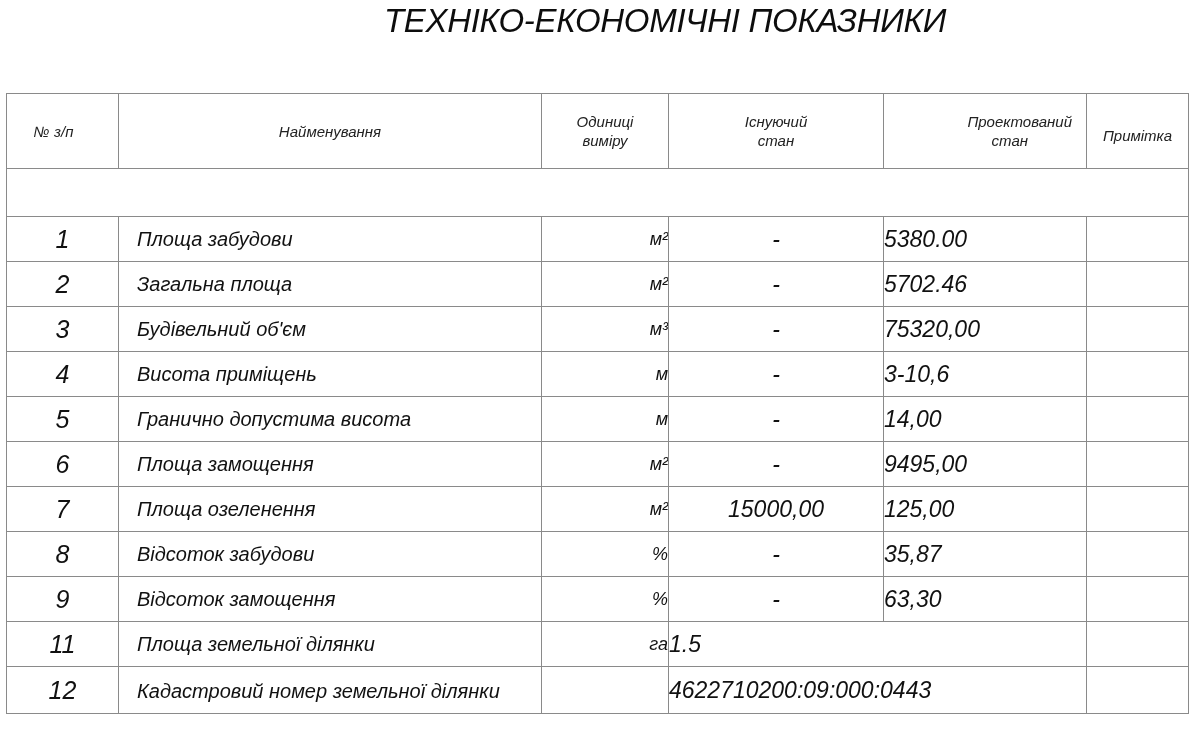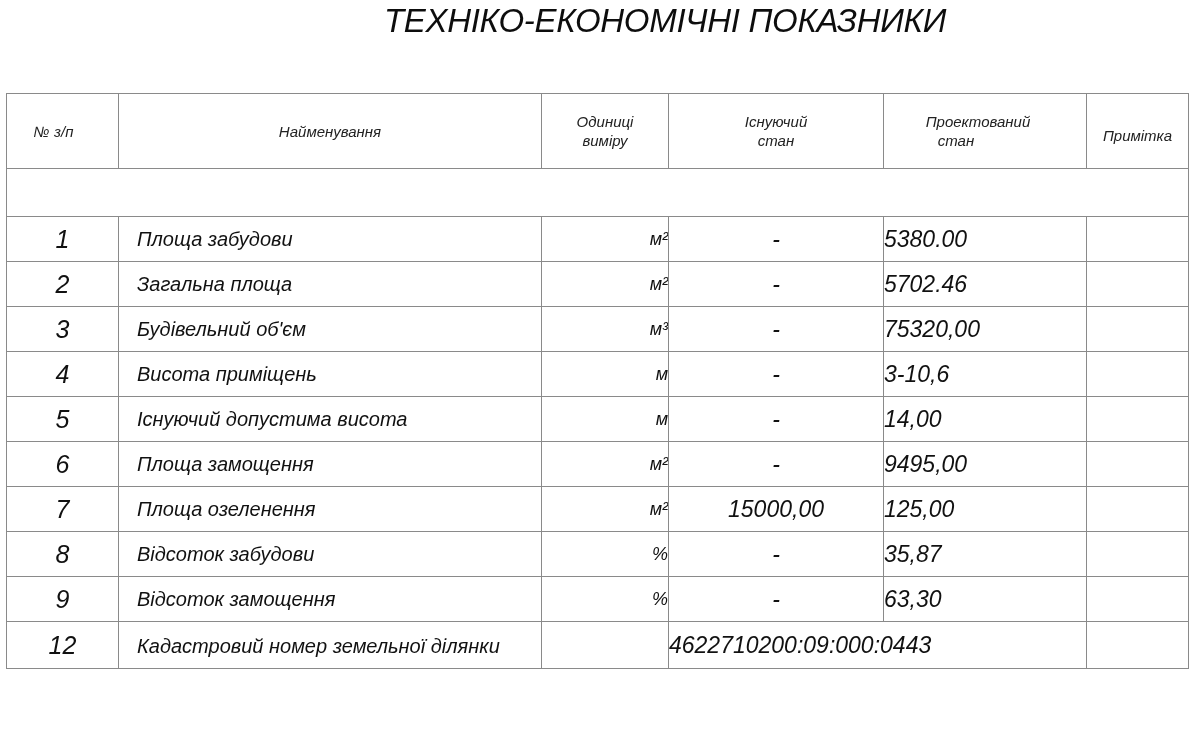"Проектований" th.h-pr { text-align: center -> right }
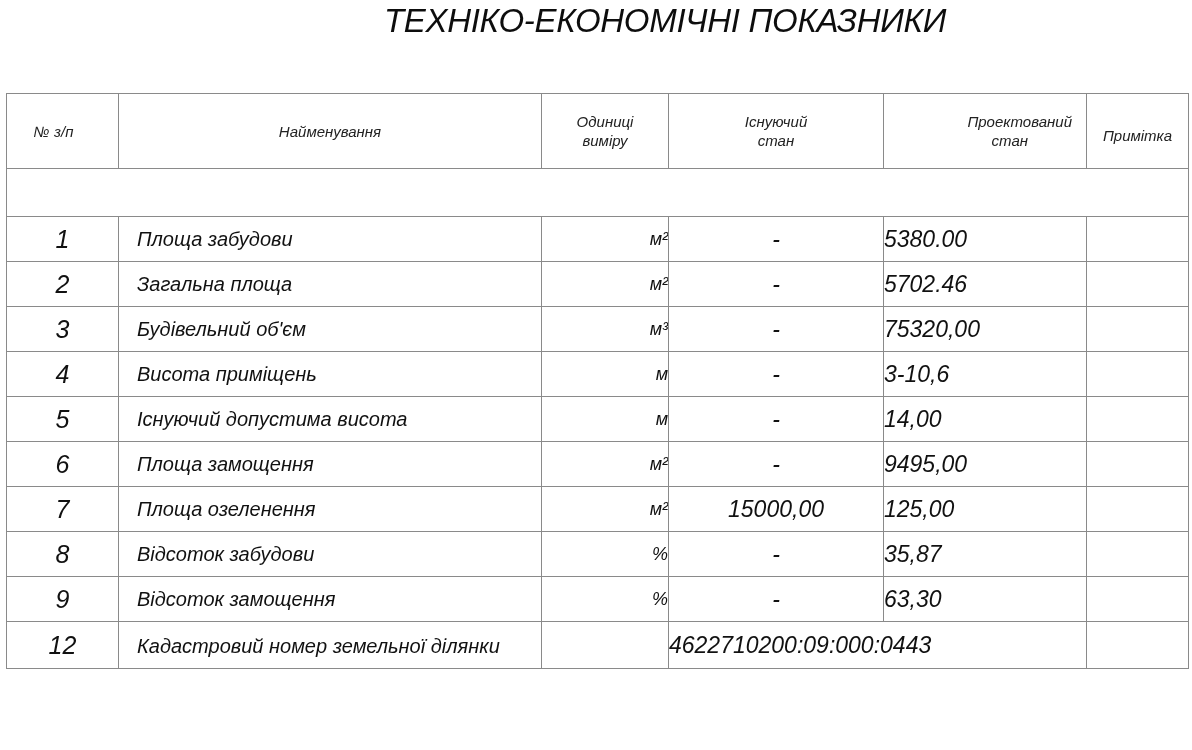"Існуючий допустима висота" td.c-name { text: Існуючий -> Гранично }
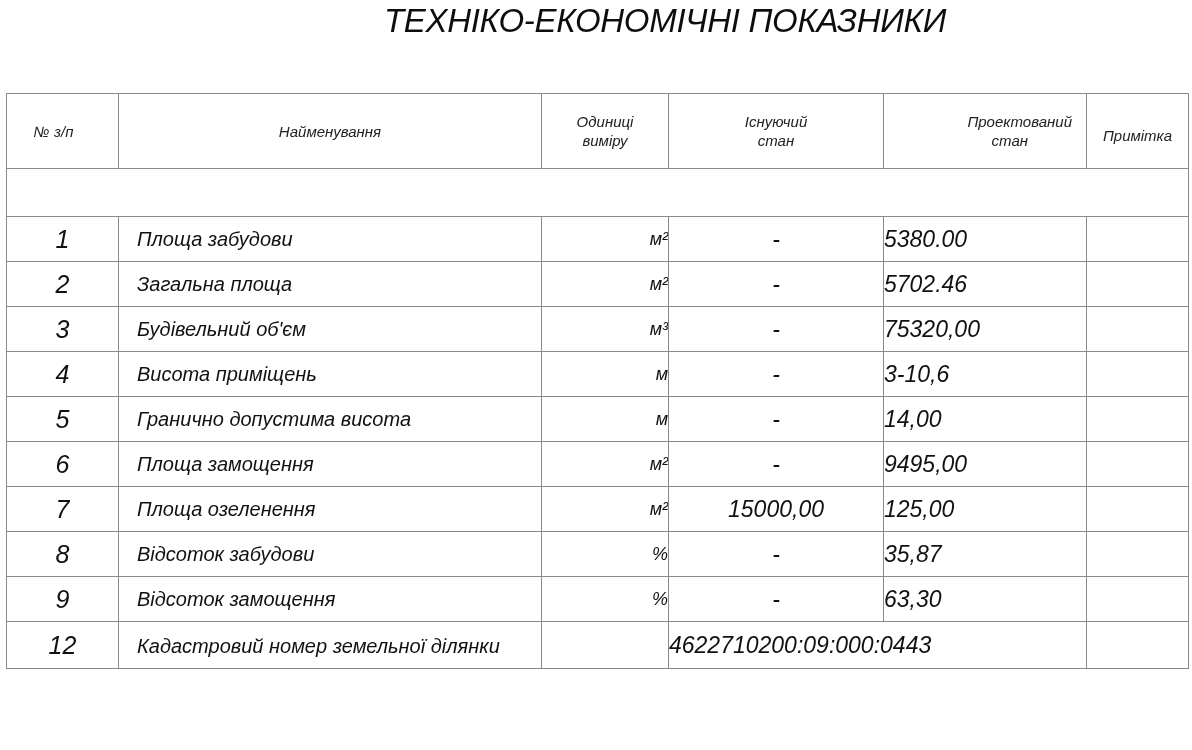"11" tr.r { html: none -> <tr> <td>11</td> <td>Площа земельної ділянки</td> <td>га</td> <td>1.5</td> <td></td> </tr> }
